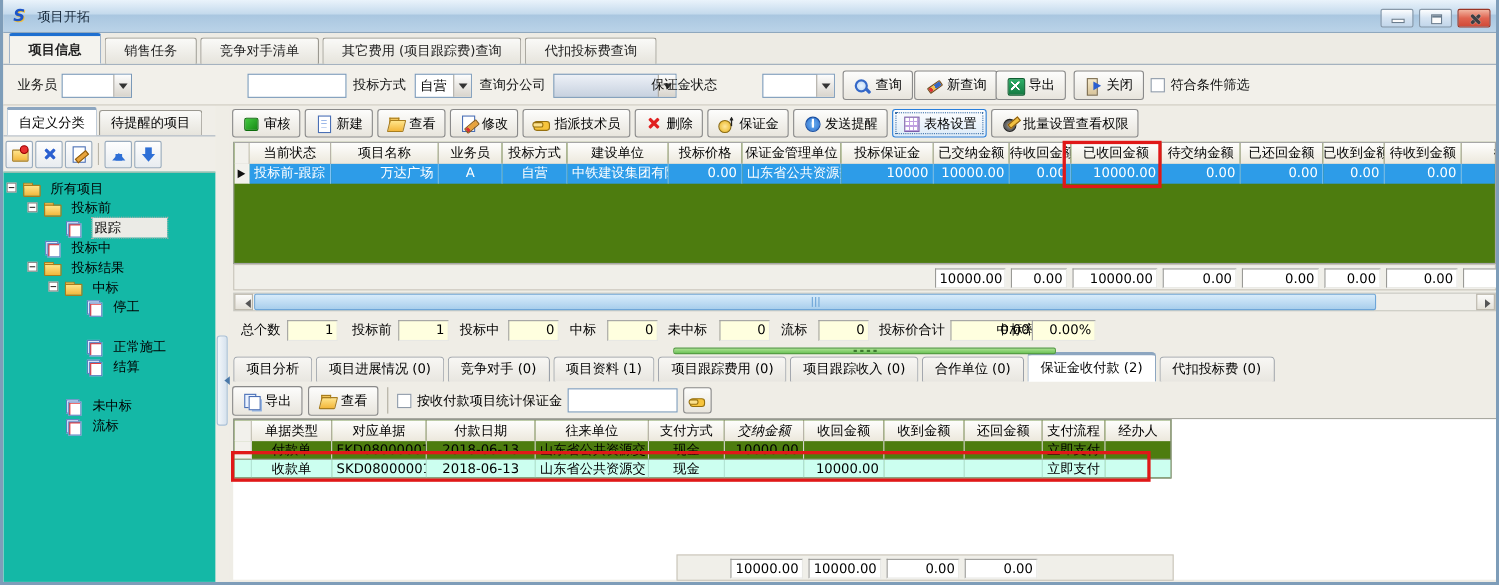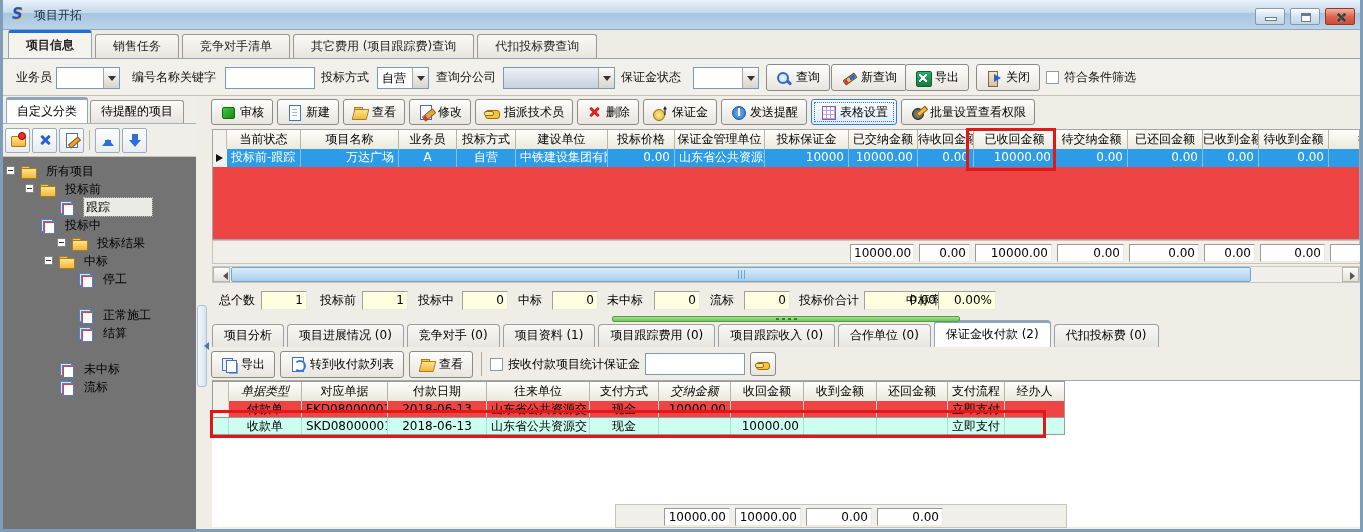"编号名称关键字" span.flabel { html: <span>编号名称关键字</span> -> none }
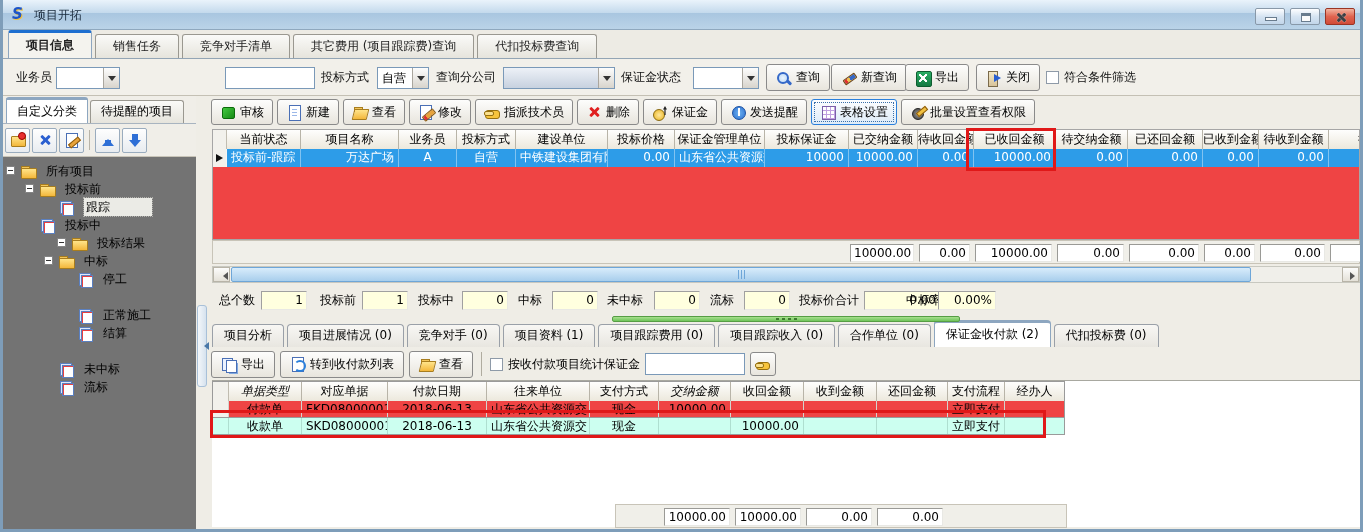"保证金状态" span.flabel { left: 621px -> 592px }
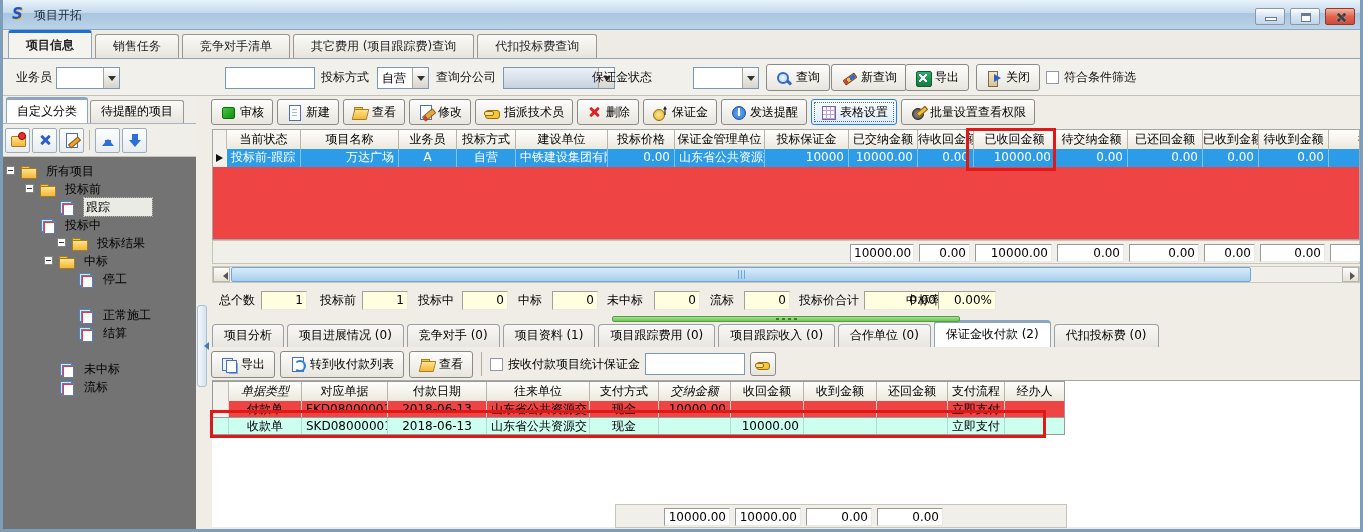"当前状态" .grid { background: #ef4444 -> #4d7c0f }
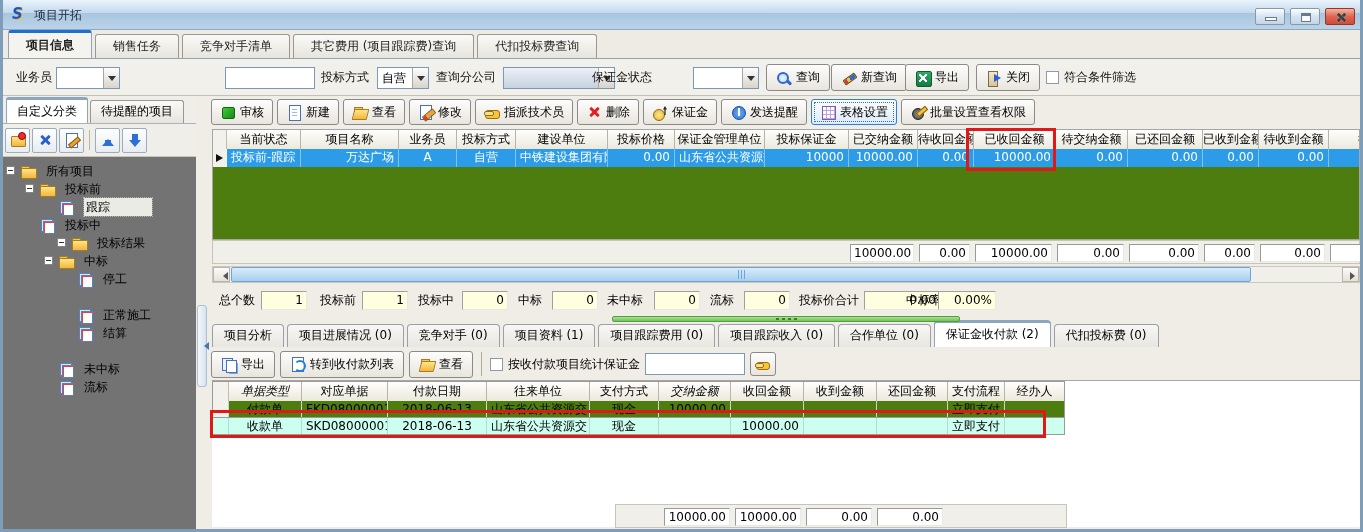"所有项目" .treearea { background: #737373 -> #14b8a6 }
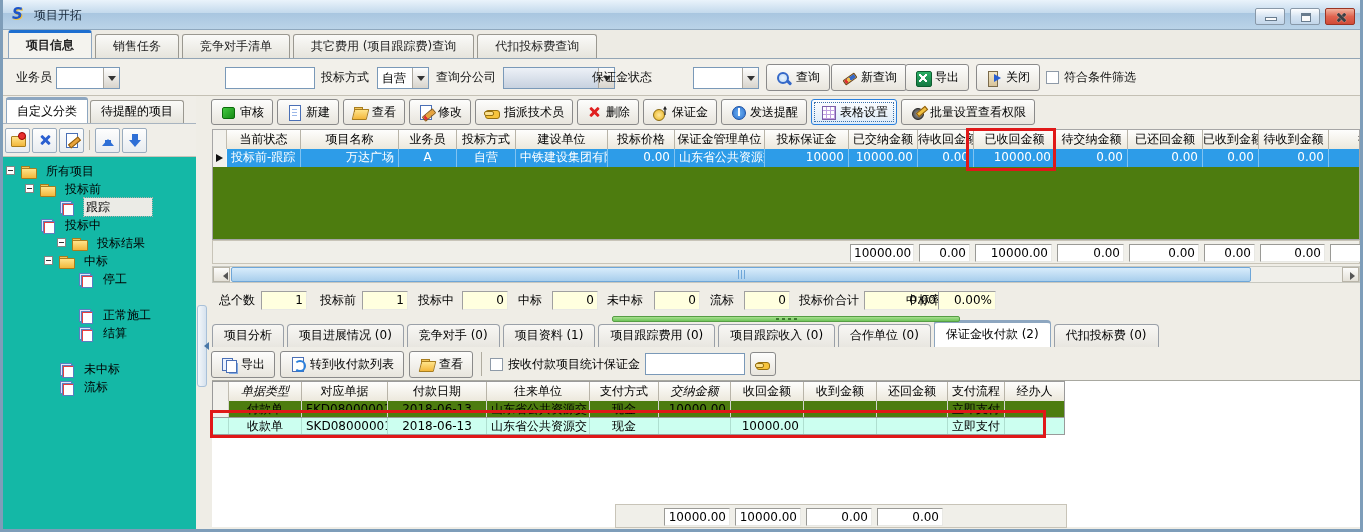"投标结果" div.titem { margin-left: 32px -> none }
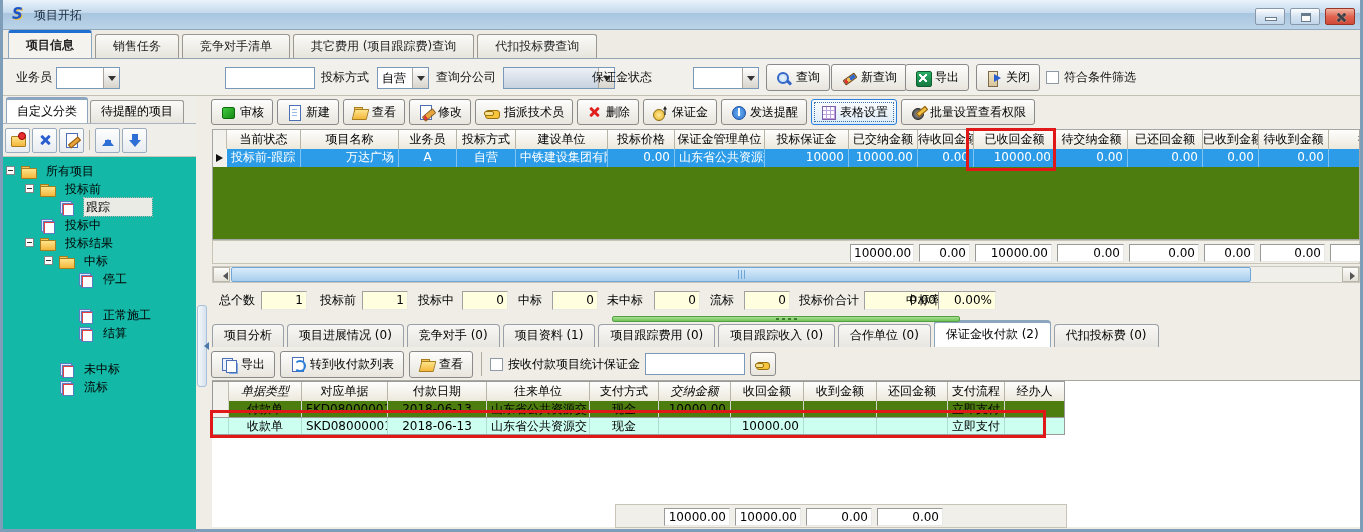"转到收付款列表" div.fbtn { html: <div> <span></span> <span>转到收付款列表</span> </div> -> none }
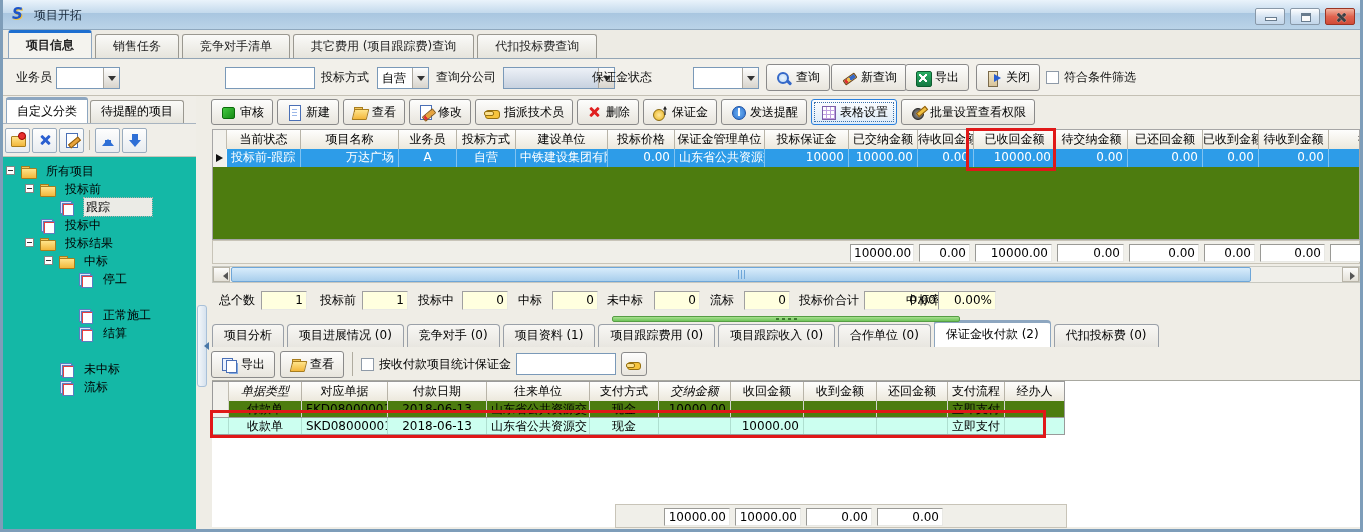"单据类型" div.hcell { font-style: italic -> none }
